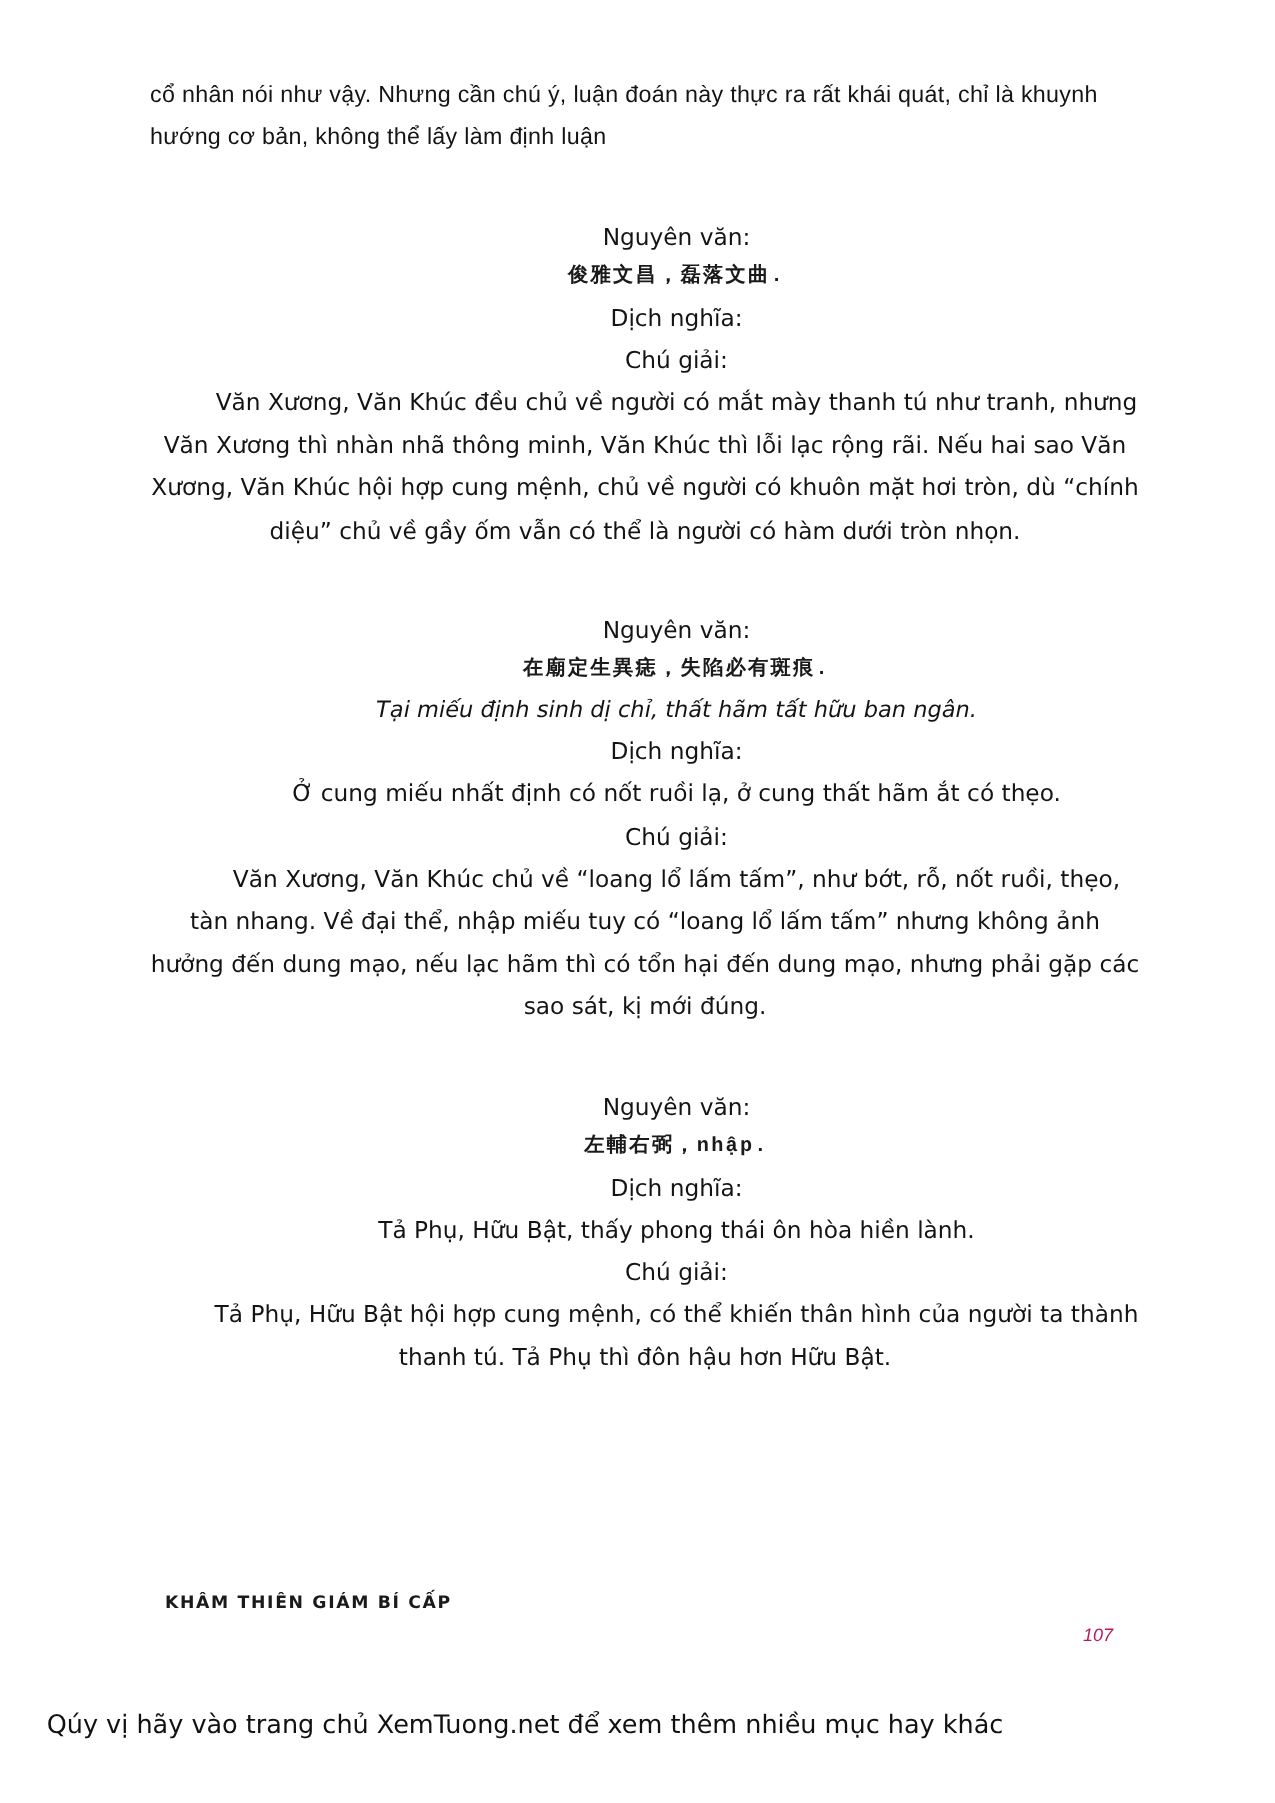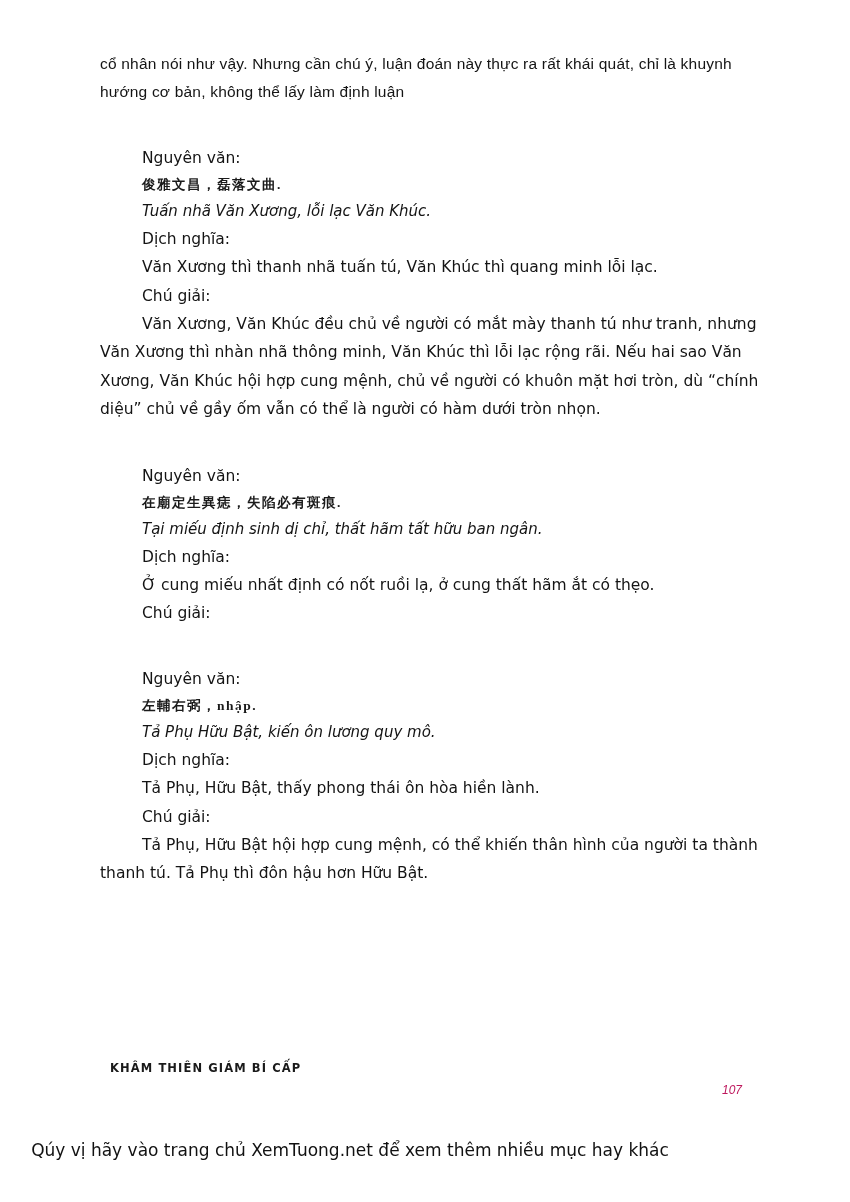"Nguyên văn:" .block { text-align: none -> center }
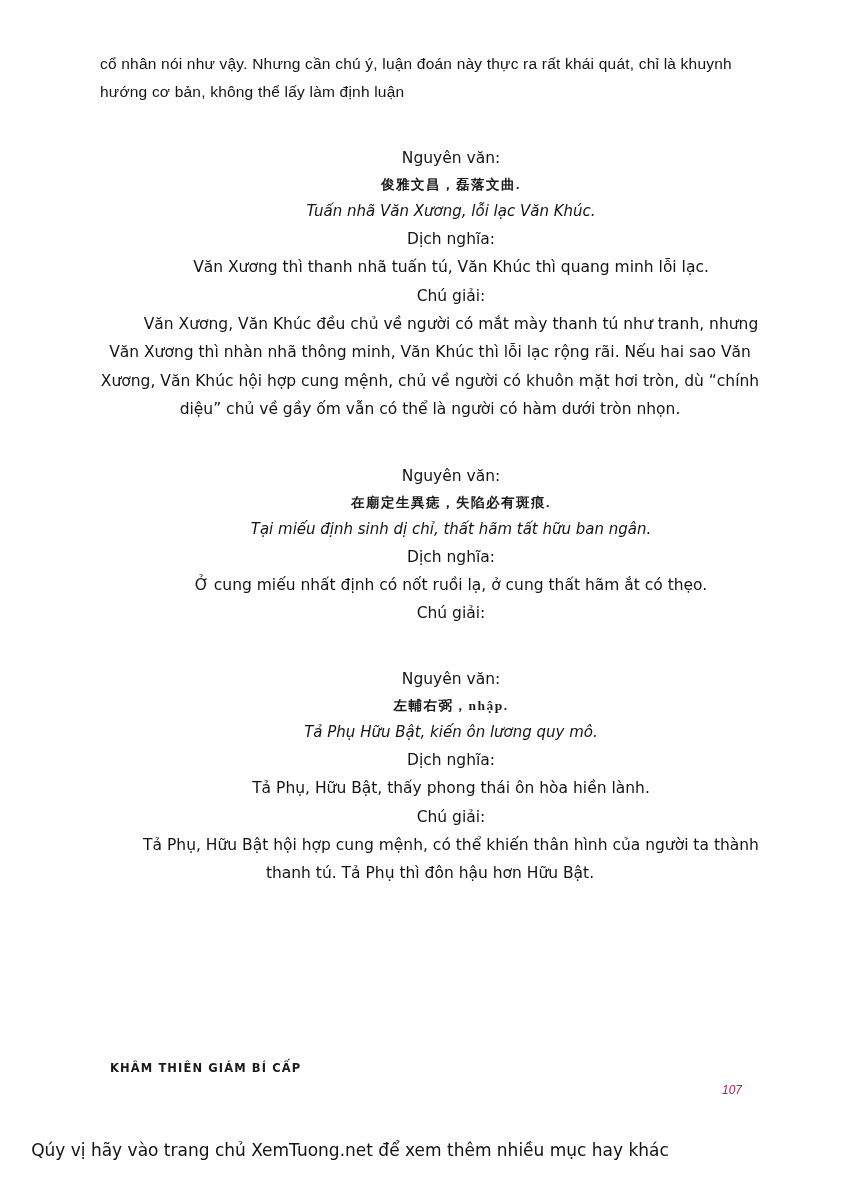"俊雅文昌，磊落文曲." .han { font-family: Liberation Serif, serif -> Liberation Mono, monospace }
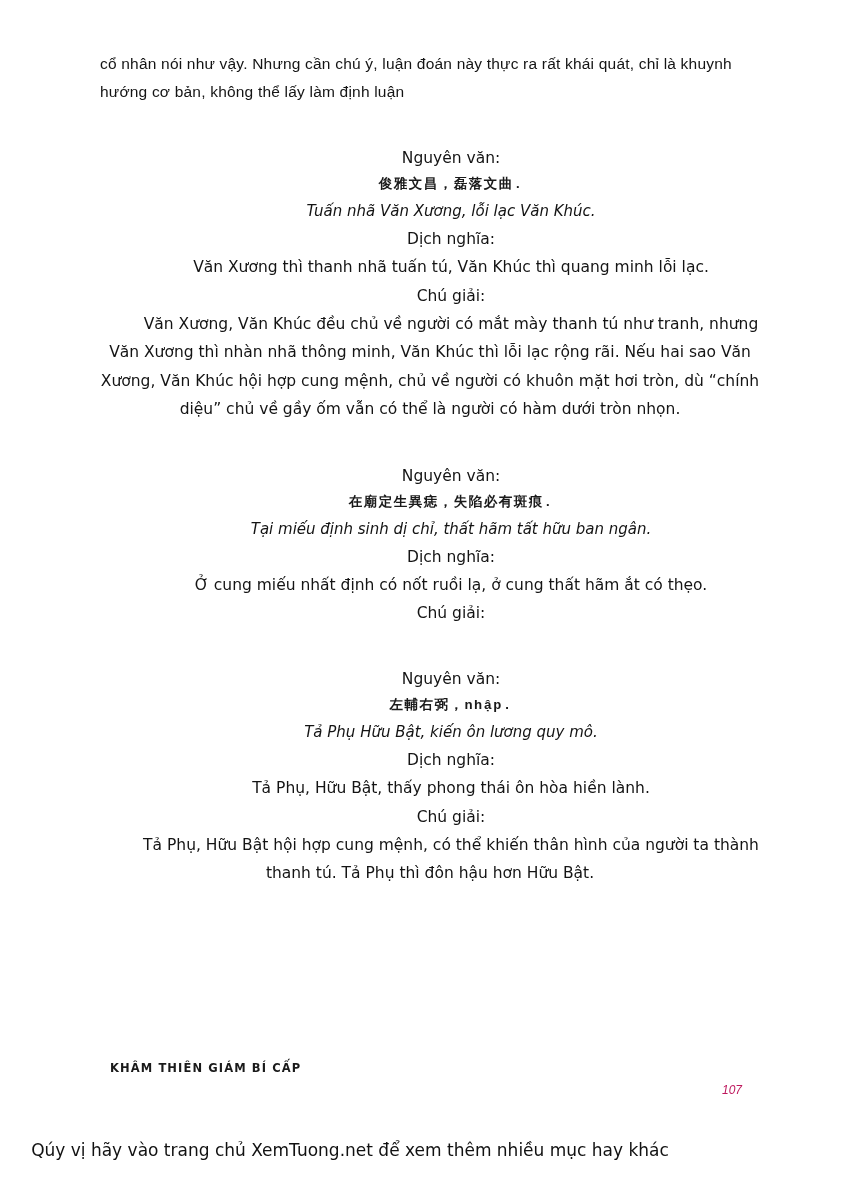"Tuấn nhã Văn Xương, lỗi" p.translit { html: <p>Tuấn nhã Văn Xương, lỗi lạc Văn Khúc.</p> -> none }
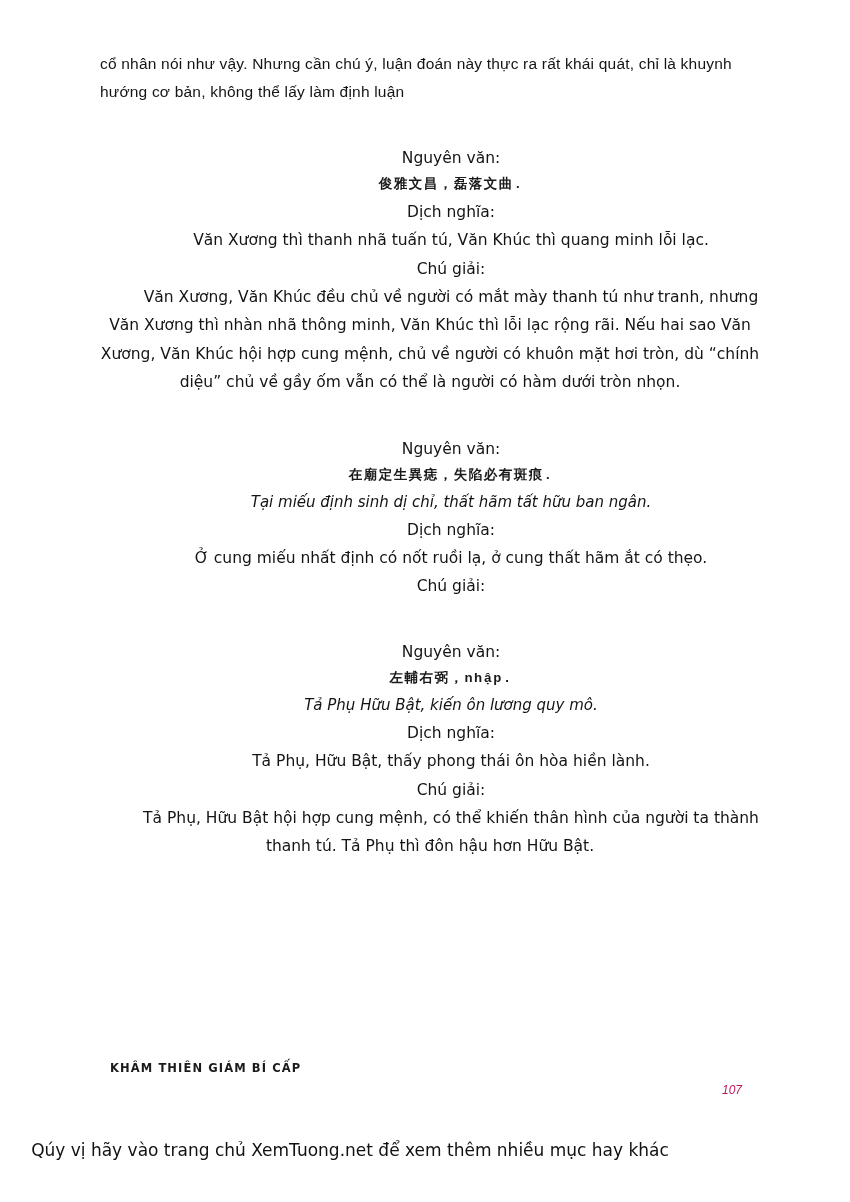"Văn Xương thì thanh nhã" p.body-text { html: <p>Văn Xương thì thanh nhã tuấn tú, Văn Khúc thì quang minh lỗi lạc.</p> -> none }
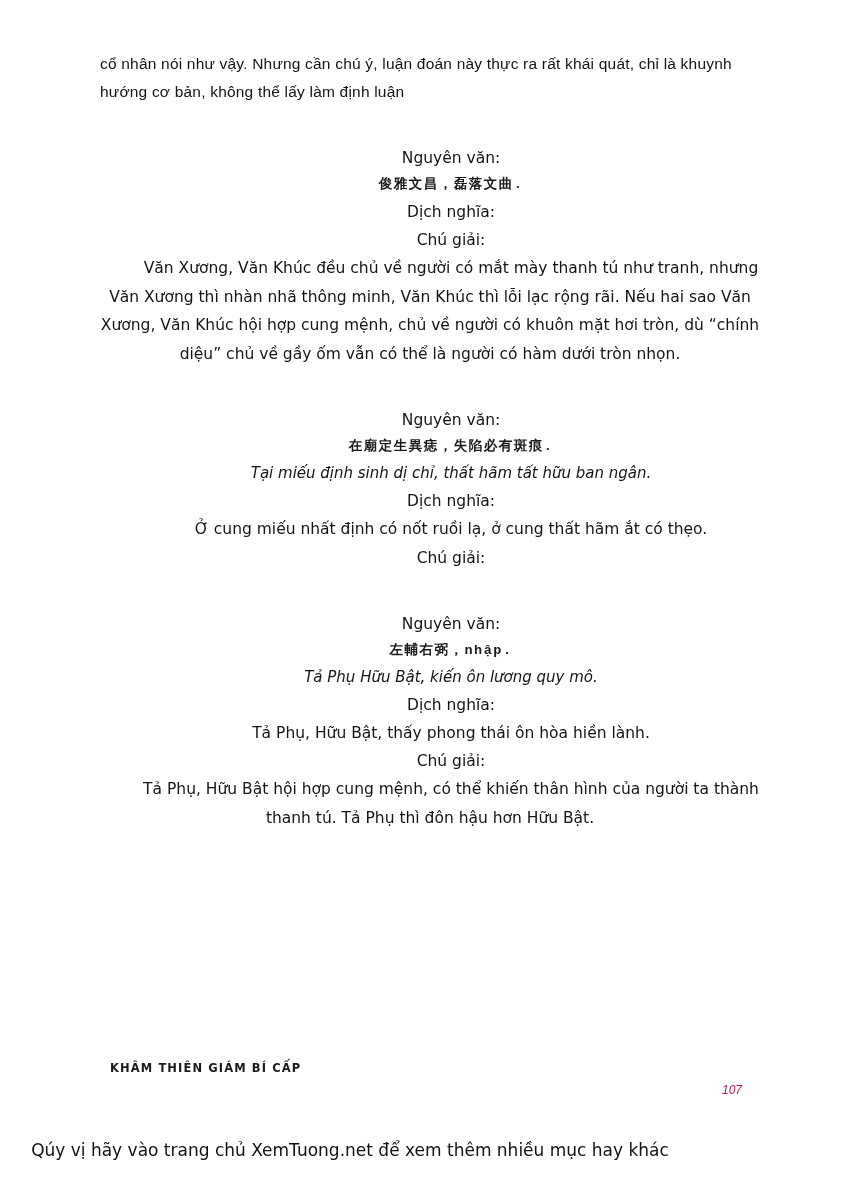"Văn Xương, Văn Khúc chủ" p.body-text { html: none -> <p>Văn Xương, Văn Khúc chủ về “loang lổ lấm tấm”, như bớt, rỗ, nốt ruồi, thẹo, tàn nhang. Về đại thể, nhập miếu tuy có “loang lổ lấm tấm” nhưng không ảnh hưởng đến dung mạo, nếu lạc hãm thì có tổn hại đến dung mạo, nhưng phải gặp các sao sát, kị mới đúng.</p> }
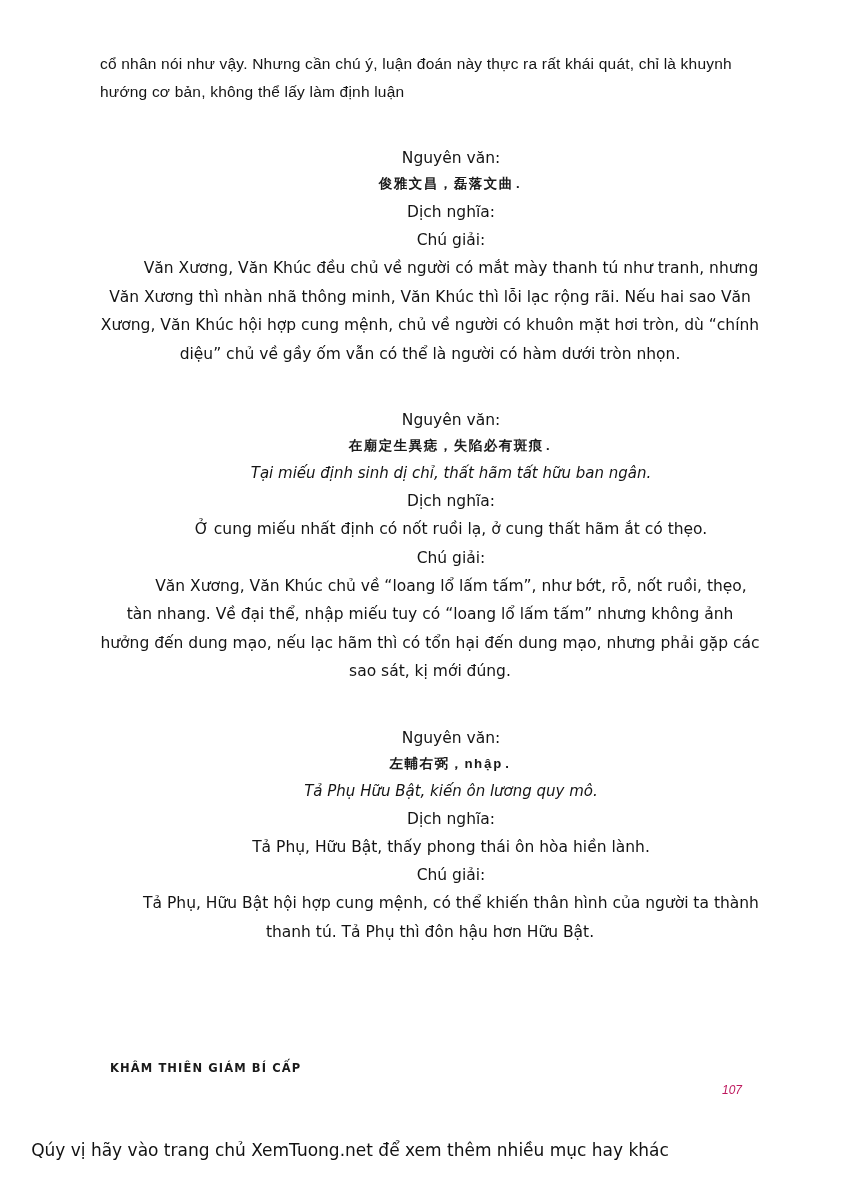"Tả Phụ Hữu Bật, kiến" p.translit { html: <p>Tả Phụ Hữu Bật, kiến ôn lương quy mô.</p> -> none }
